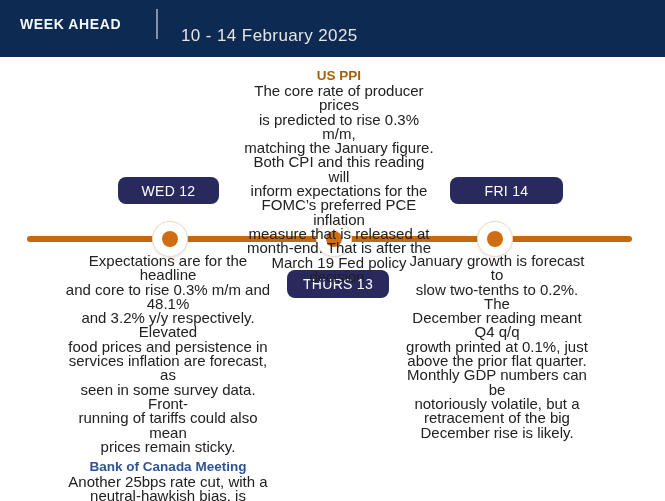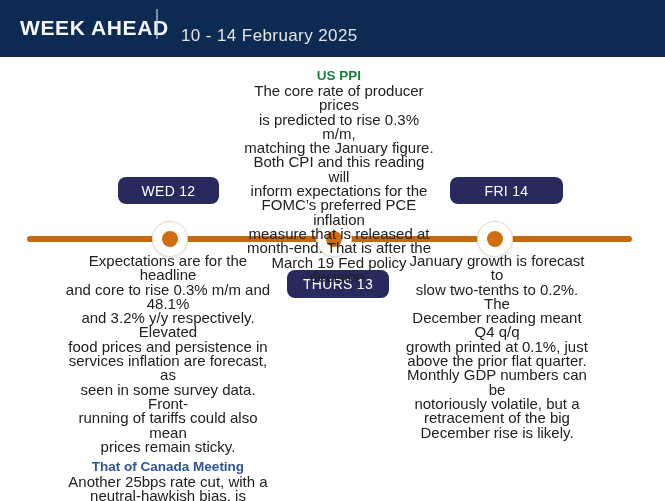"WEEK AHEAD" .header-title { font-size: 21px -> 14px }
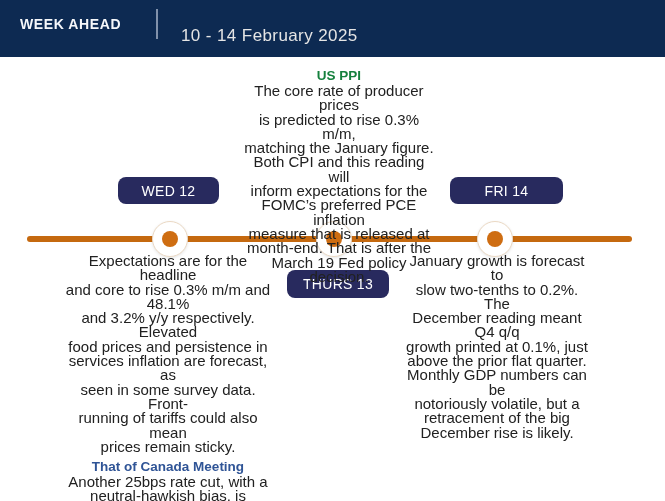"US PPI" .event-title { color: #15803d -> #a16207 }
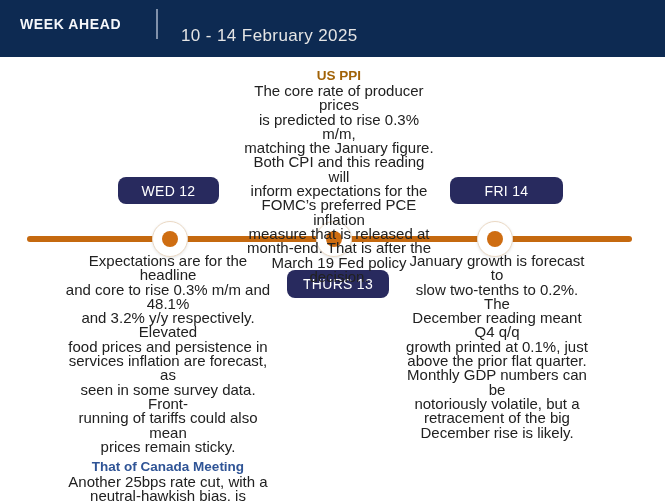"That of Canada Meeting" div.event-title { text: That -> Bank }
